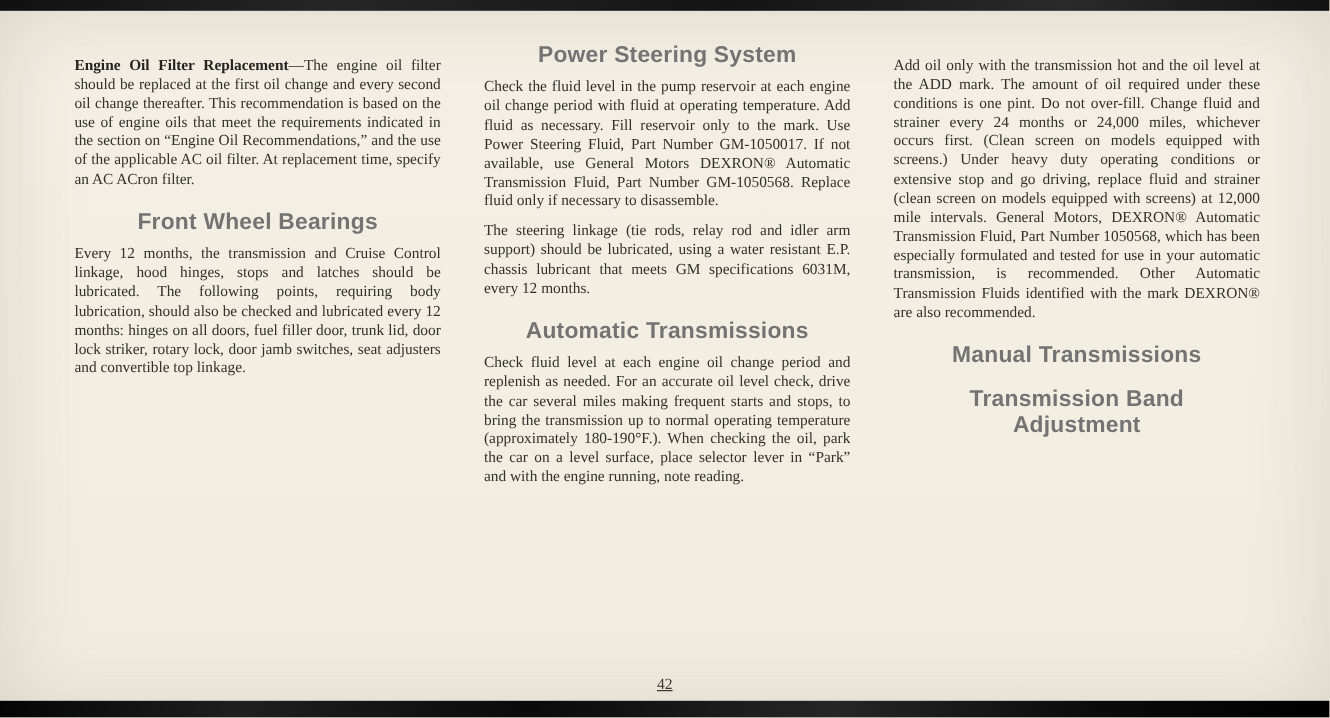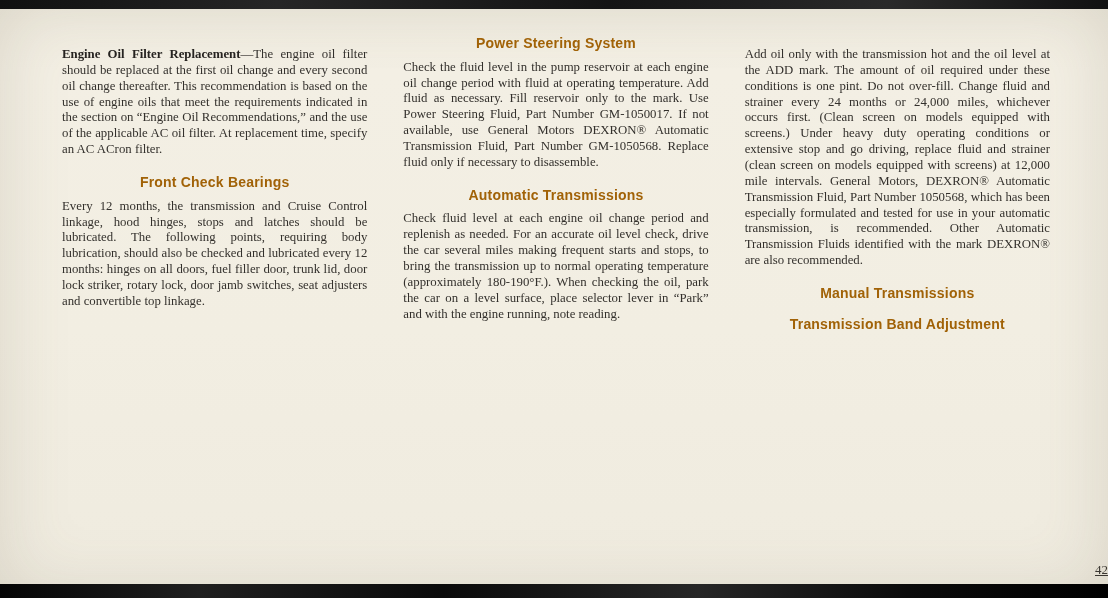"Power Steering System" .heading { color: #a16207 -> #737373; font-size: 14px -> 19px }
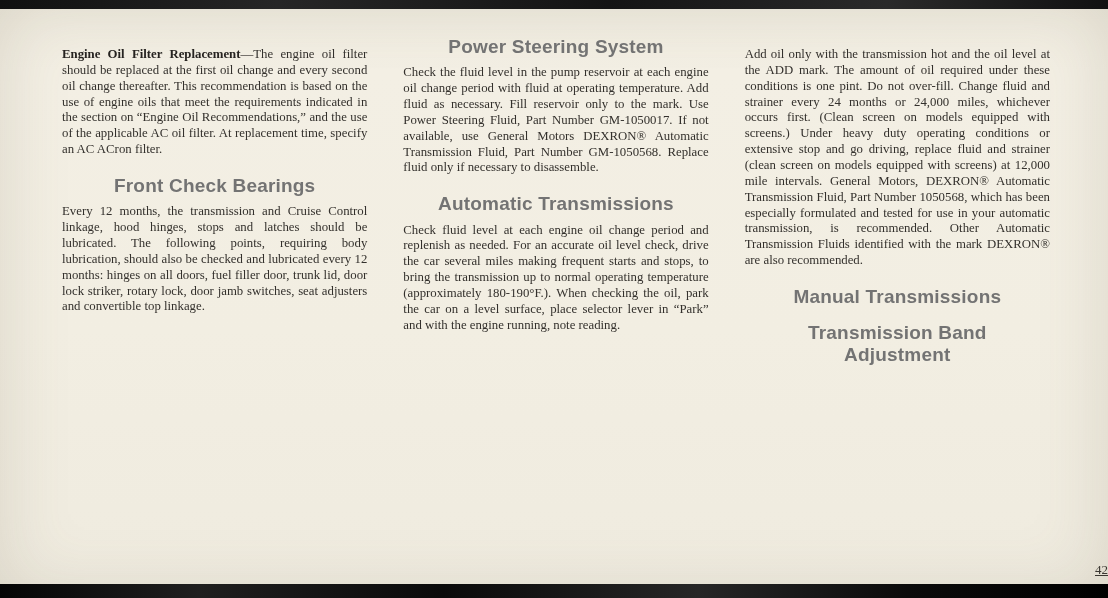"Front Check Bearings" h2.heading { text: Check -> Wheel }
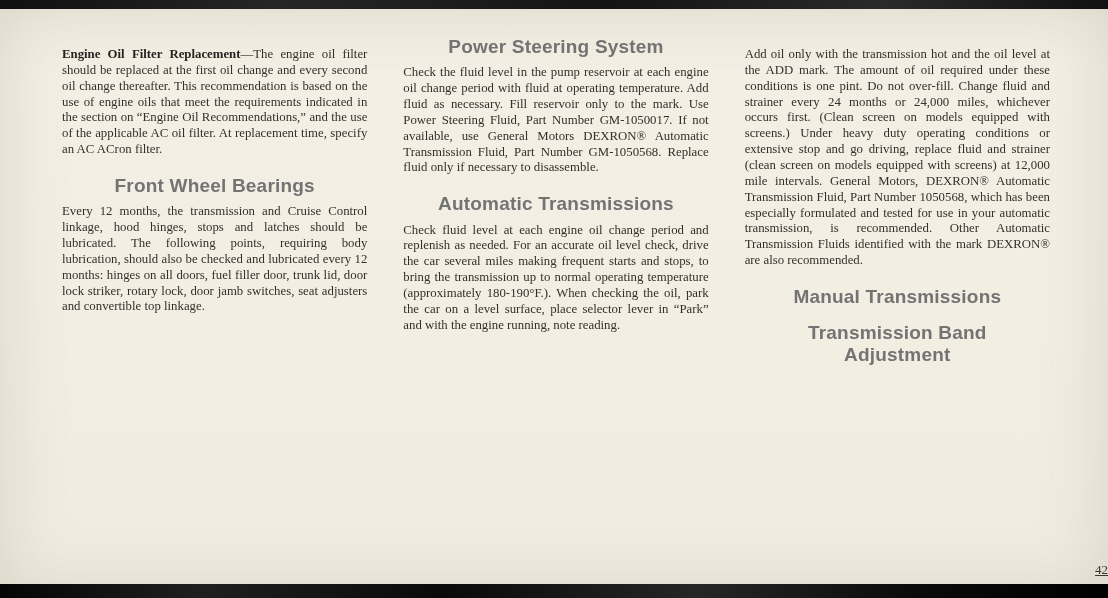"The steering linkage (tie rods," p.para { html: none -> <p>The steering linkage (tie rods, relay rod and idler arm support) should be lubricated, using a water resistant E.P. chassis lubricant that meets GM specifications 6031M, every 12 months.</p> }
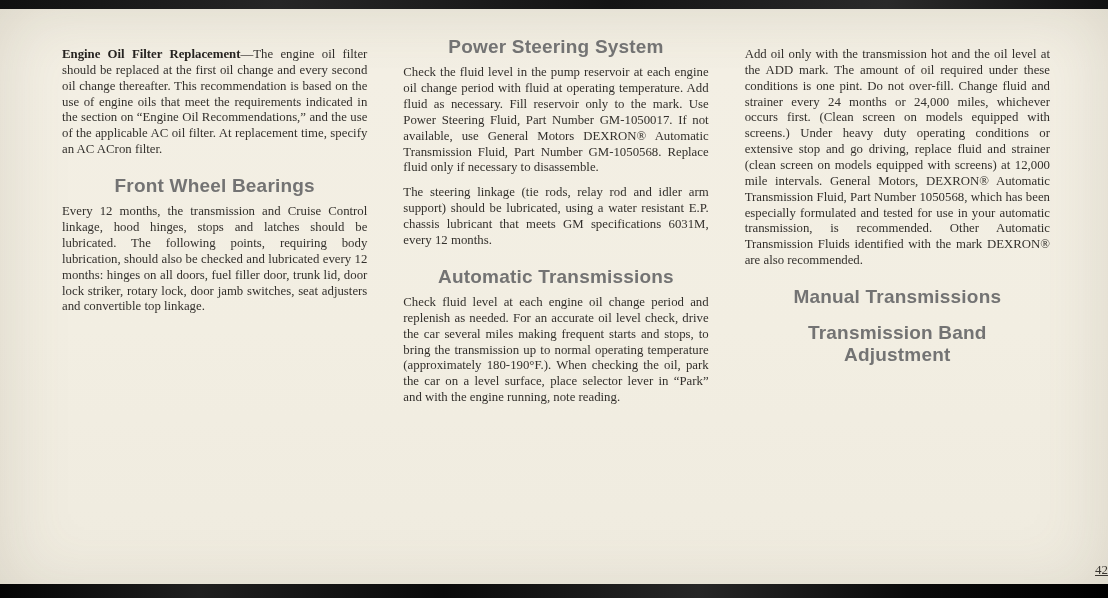"42" .page-number { text-align: right -> center }
